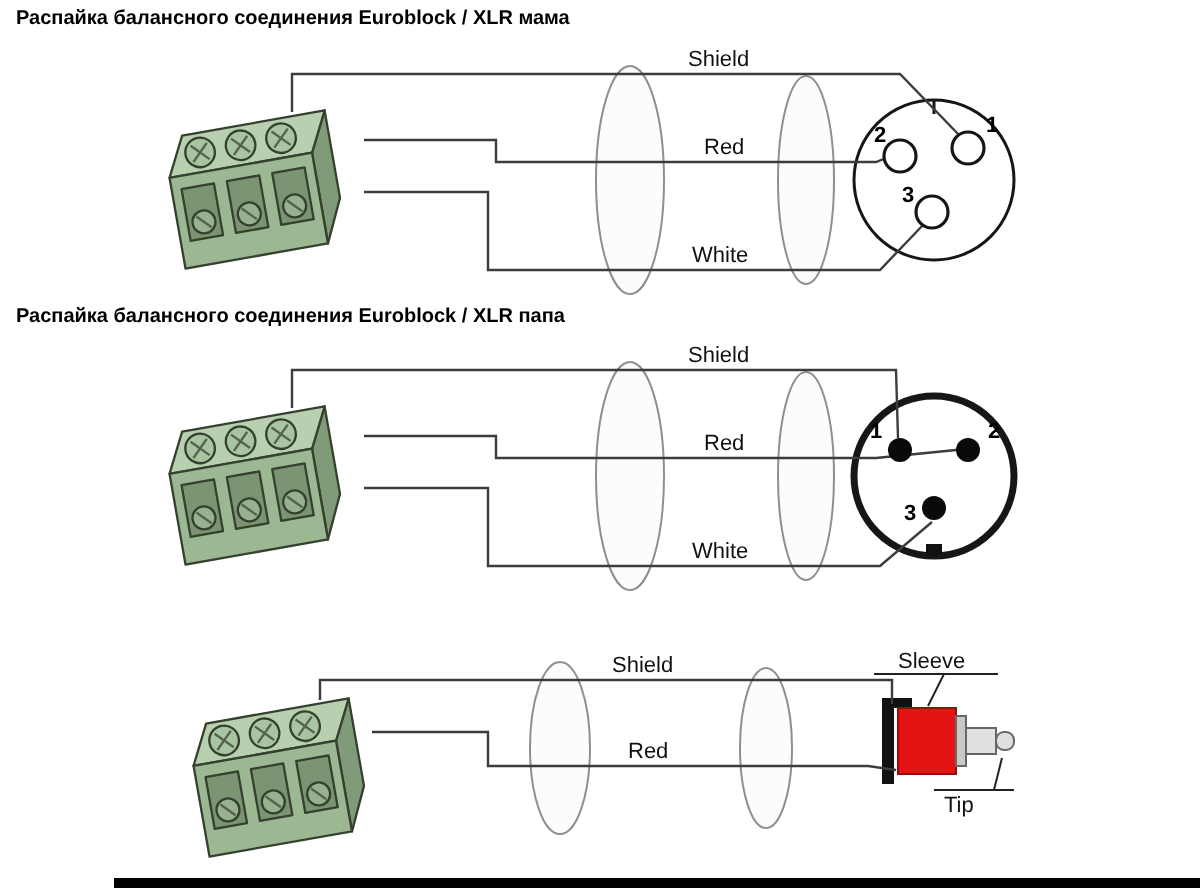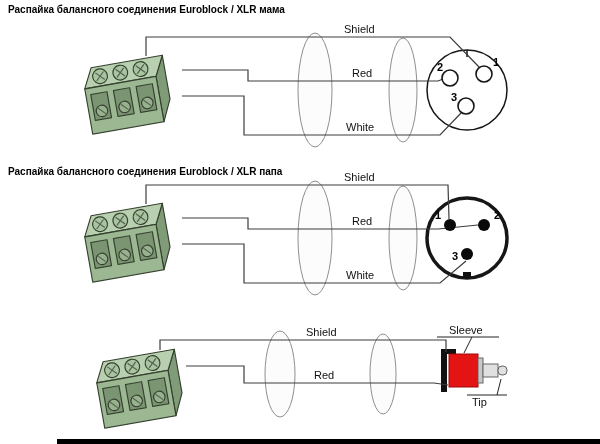"Распайка балансного соединения Euroblock / XLR папа" h3.sec-title { top: 166px -> 153px }
